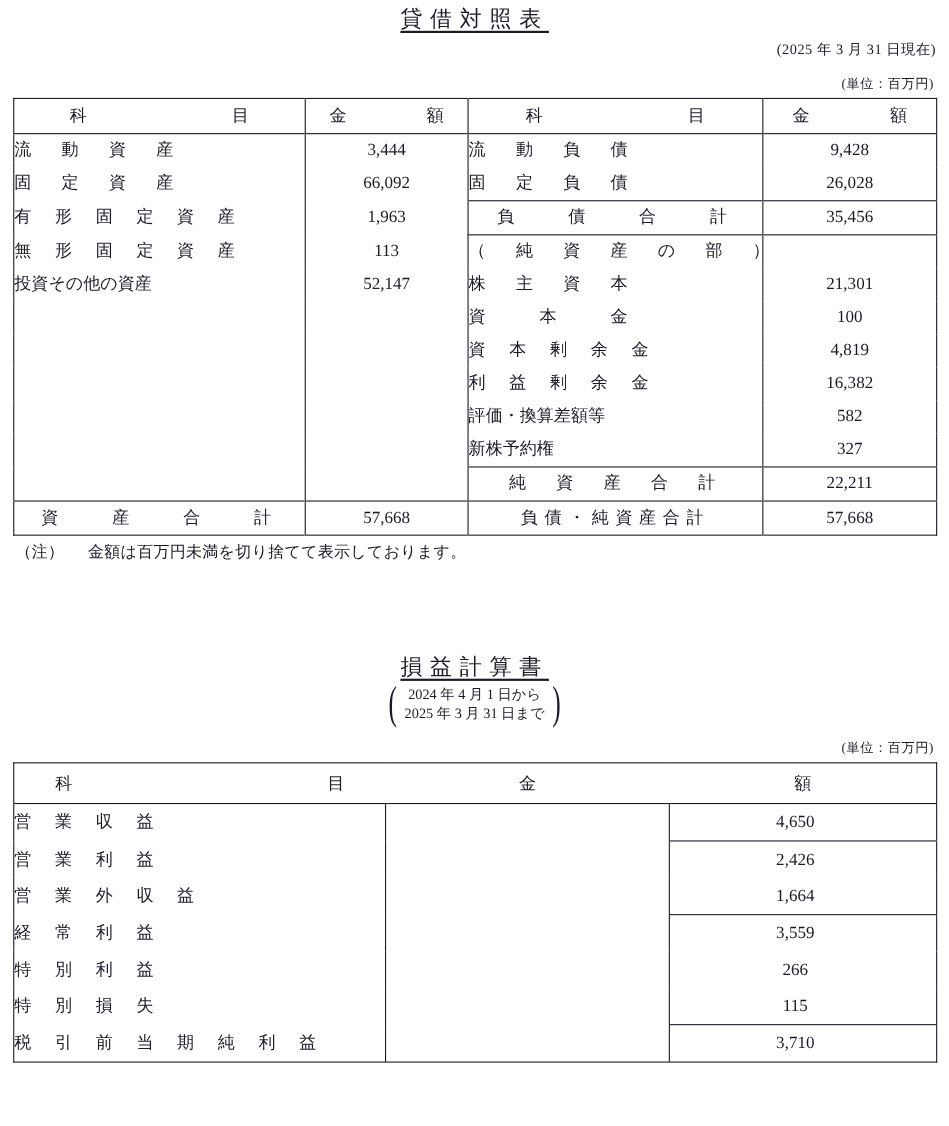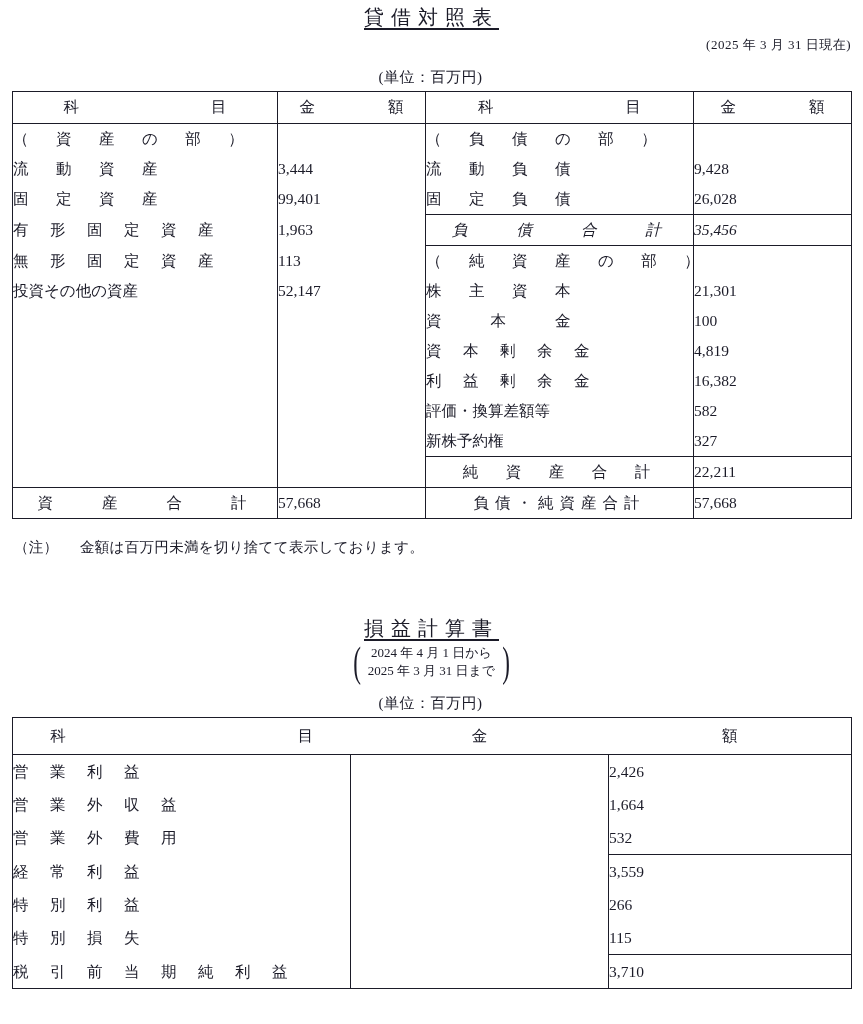"(単位：百万円)" .unit-line { font-size: 15px -> 12px; text-align: center -> right }
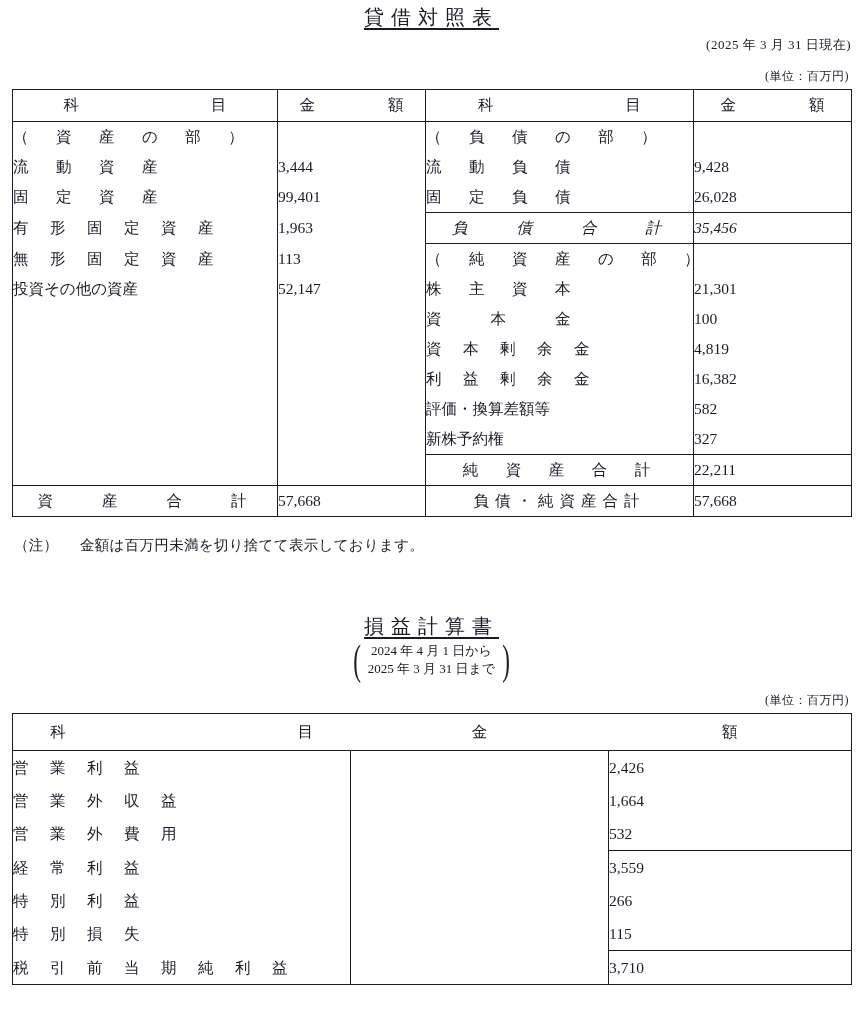"（ 資 産 の 部" tr { html: <tr> <td>（ 資 産 の 部 ）</td> <td></td> <td>（ 負 債 の 部 ）</td> <td></td> </tr> -> none }
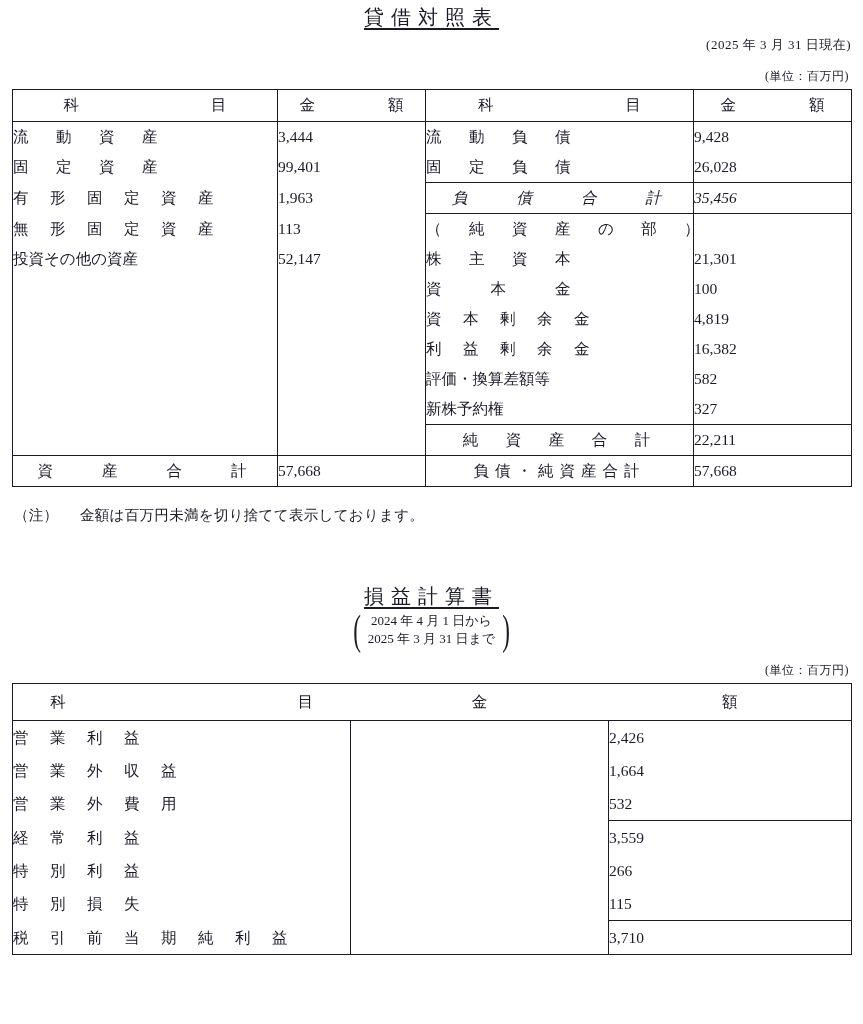"3,444" .num { text-align: left -> center }
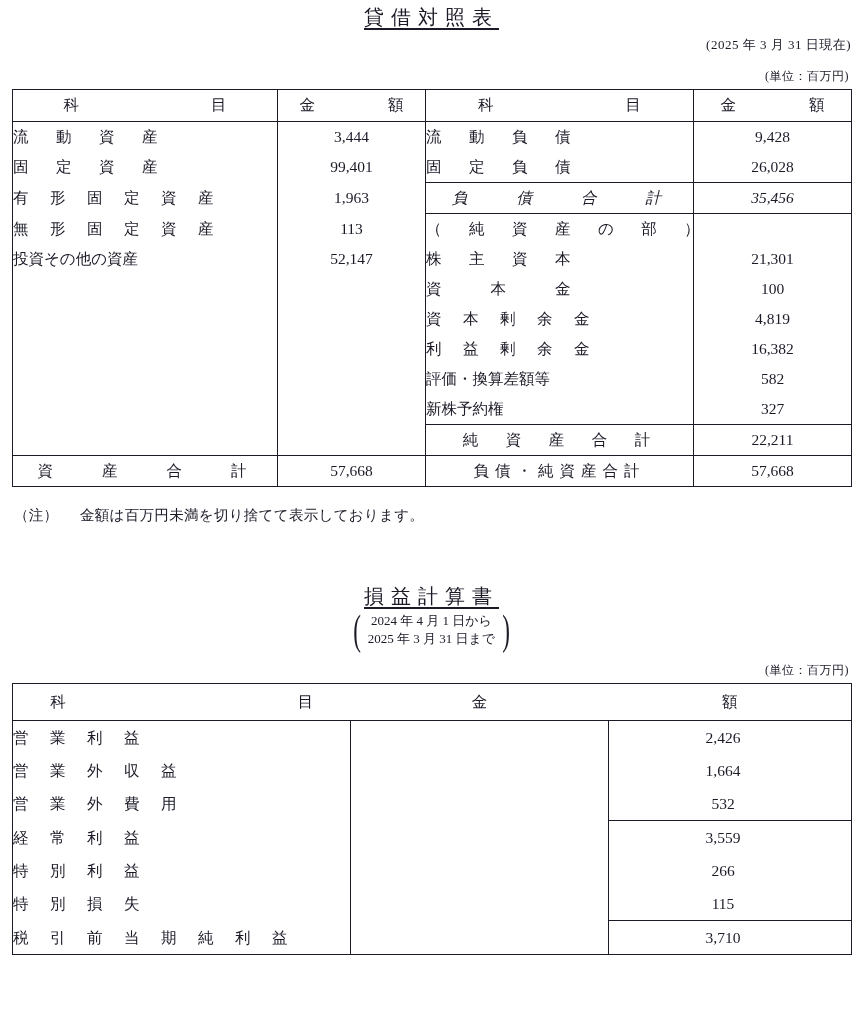"99,401" td.num { text: 99,401 -> 66,092 }
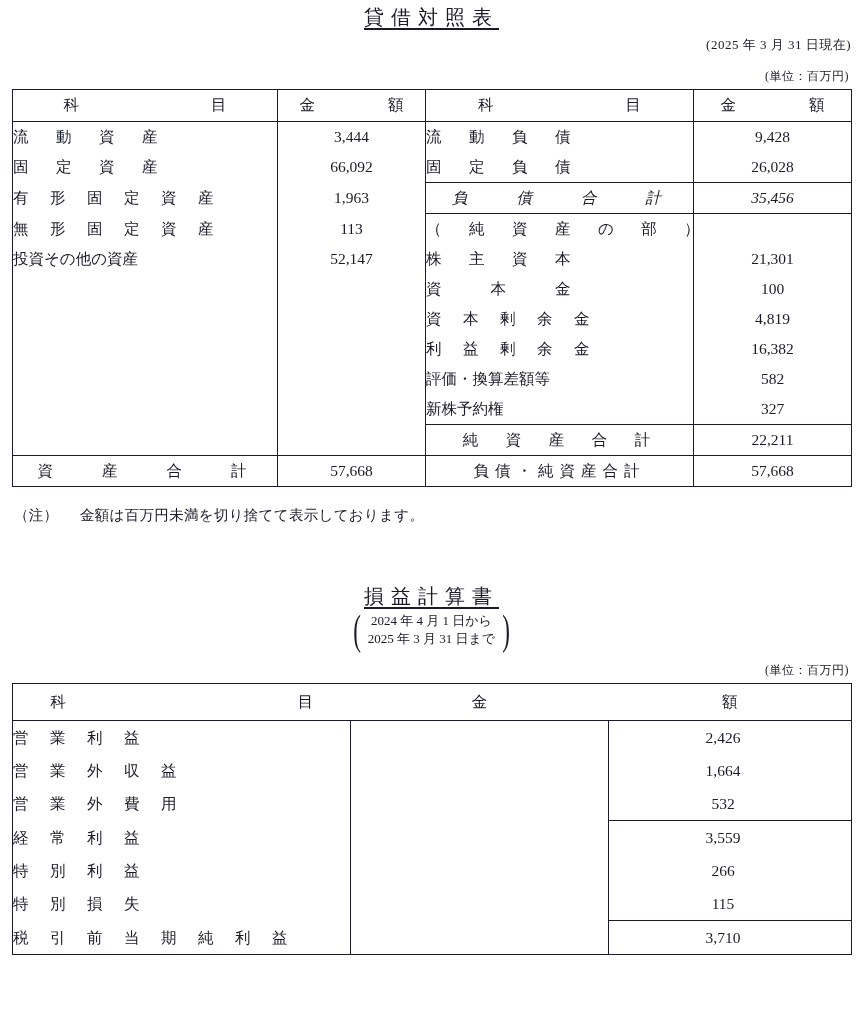"負 債 合 計" .rule-bottom { font-style: italic -> none }
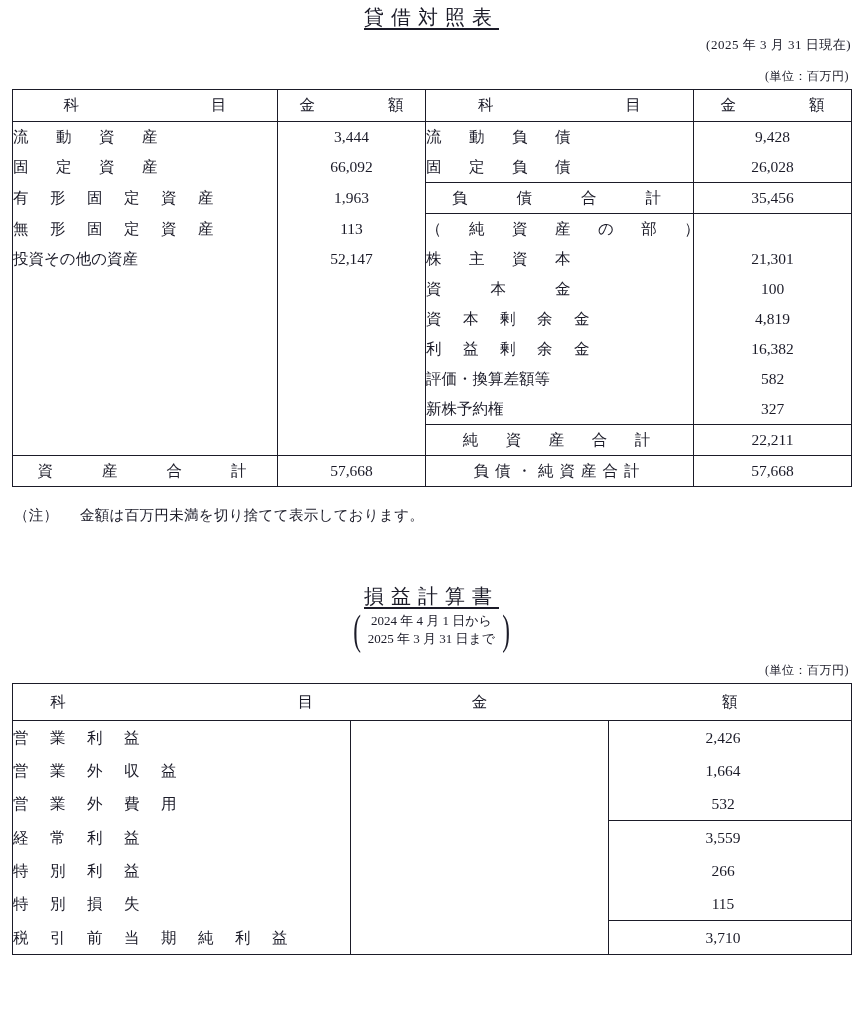"（注） 金額は百万円未満を切り捨てて表示しております。" .note { margin-top: 19px -> 5px }
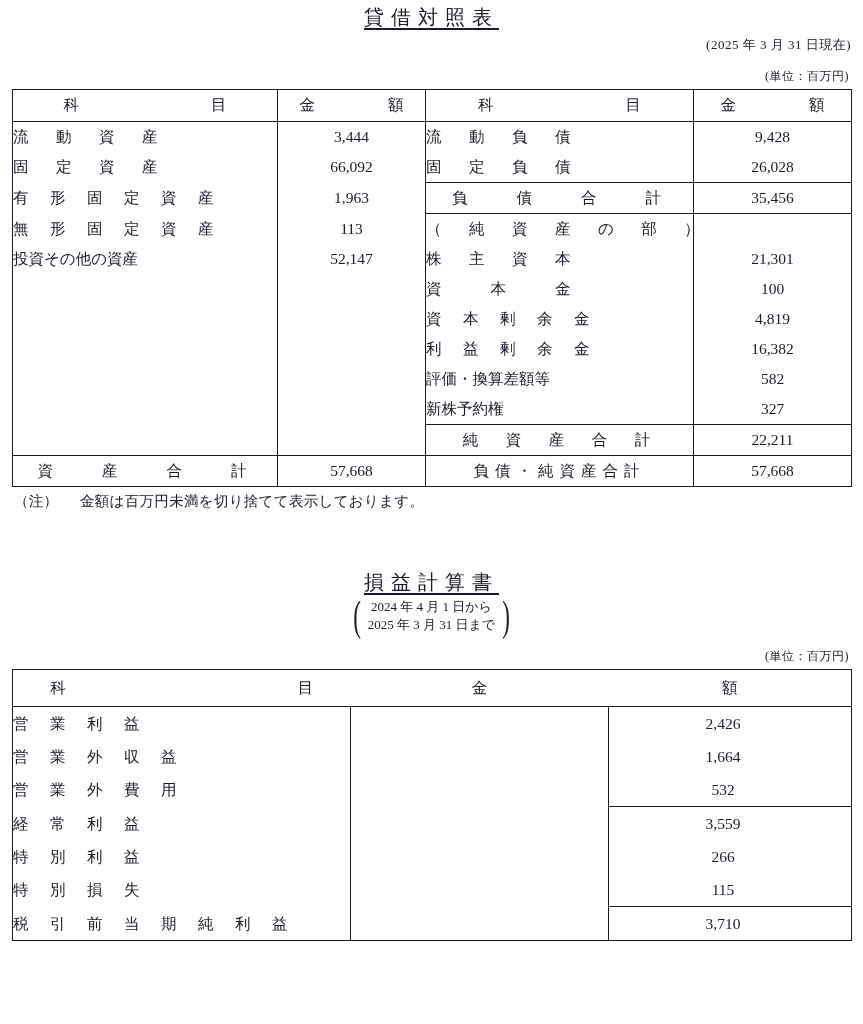"損益計算書" .pl-title-wrap { margin-top: 54px -> 78px }
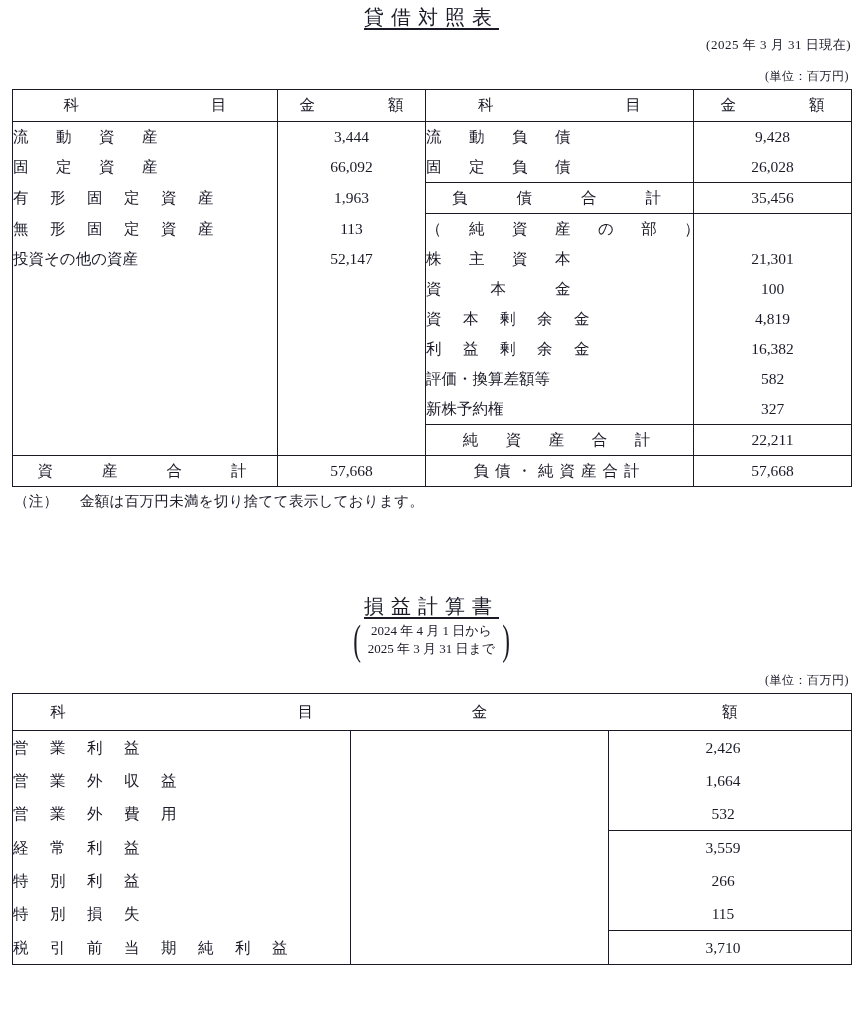"営 業 収 益" tr { html: none -> <tr> <td>営 業 収 益</td> <td></td> <td>4,650</td> </tr> }
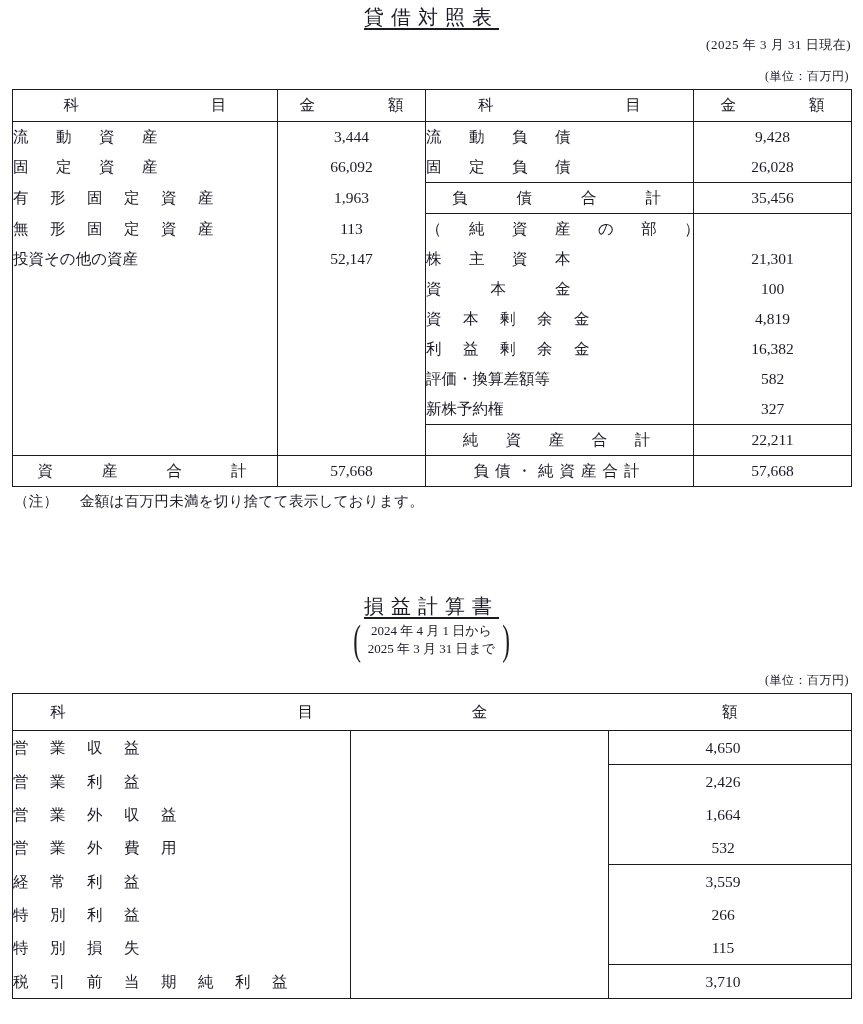"営 業 外 費 用" tr { html: <tr> <td>営 業 外 費 用</td> <td></td> <td>532</td> </tr> -> none }
